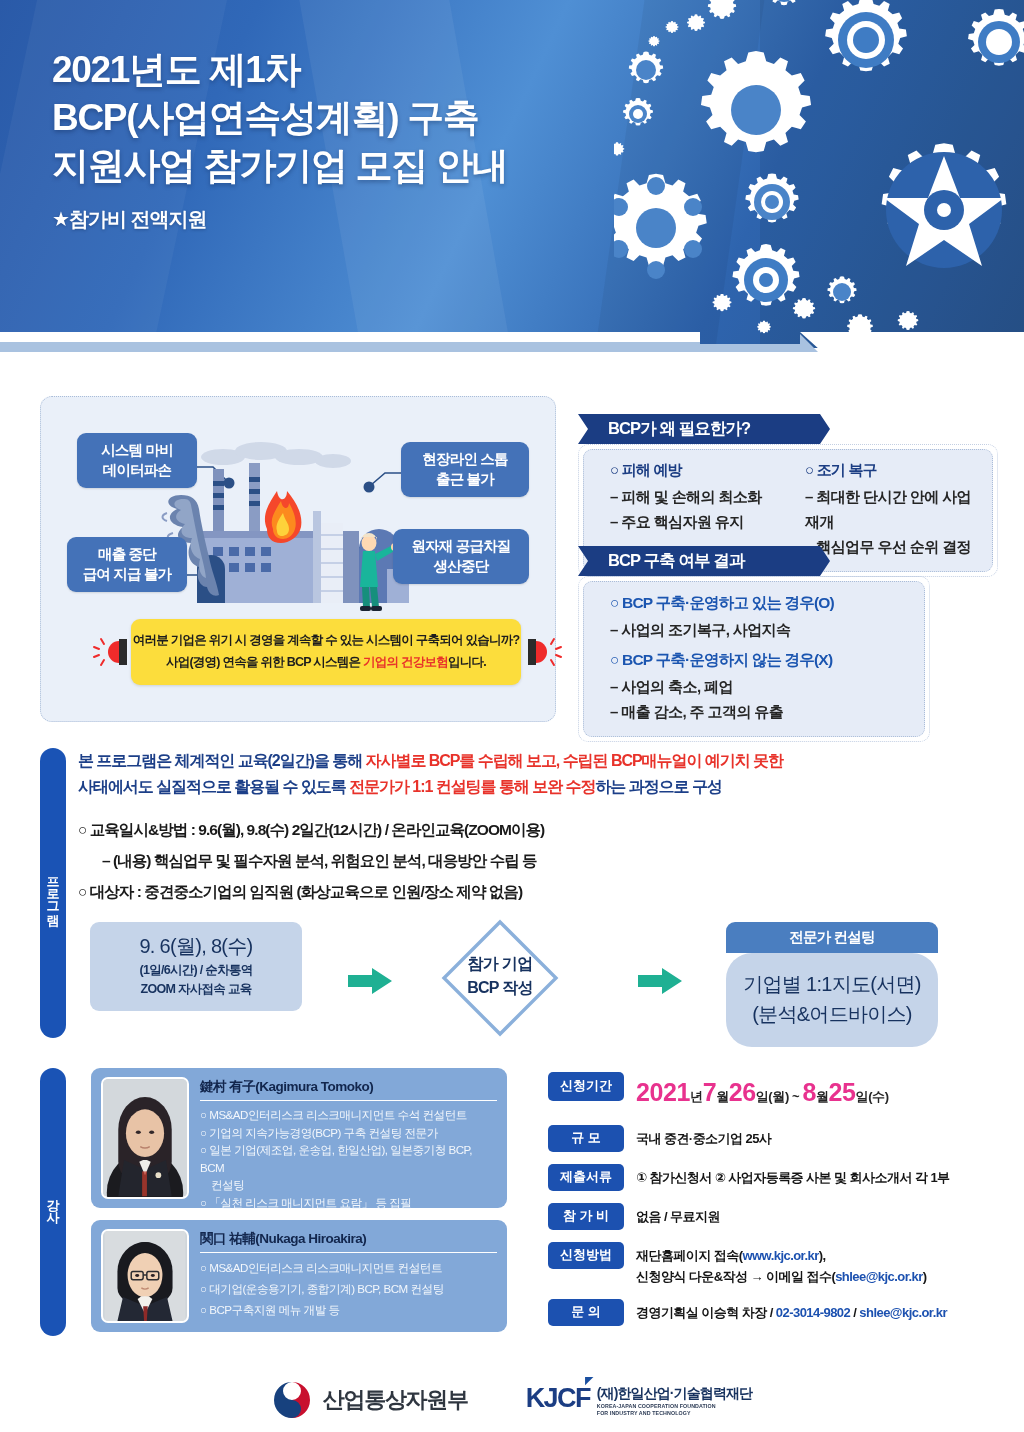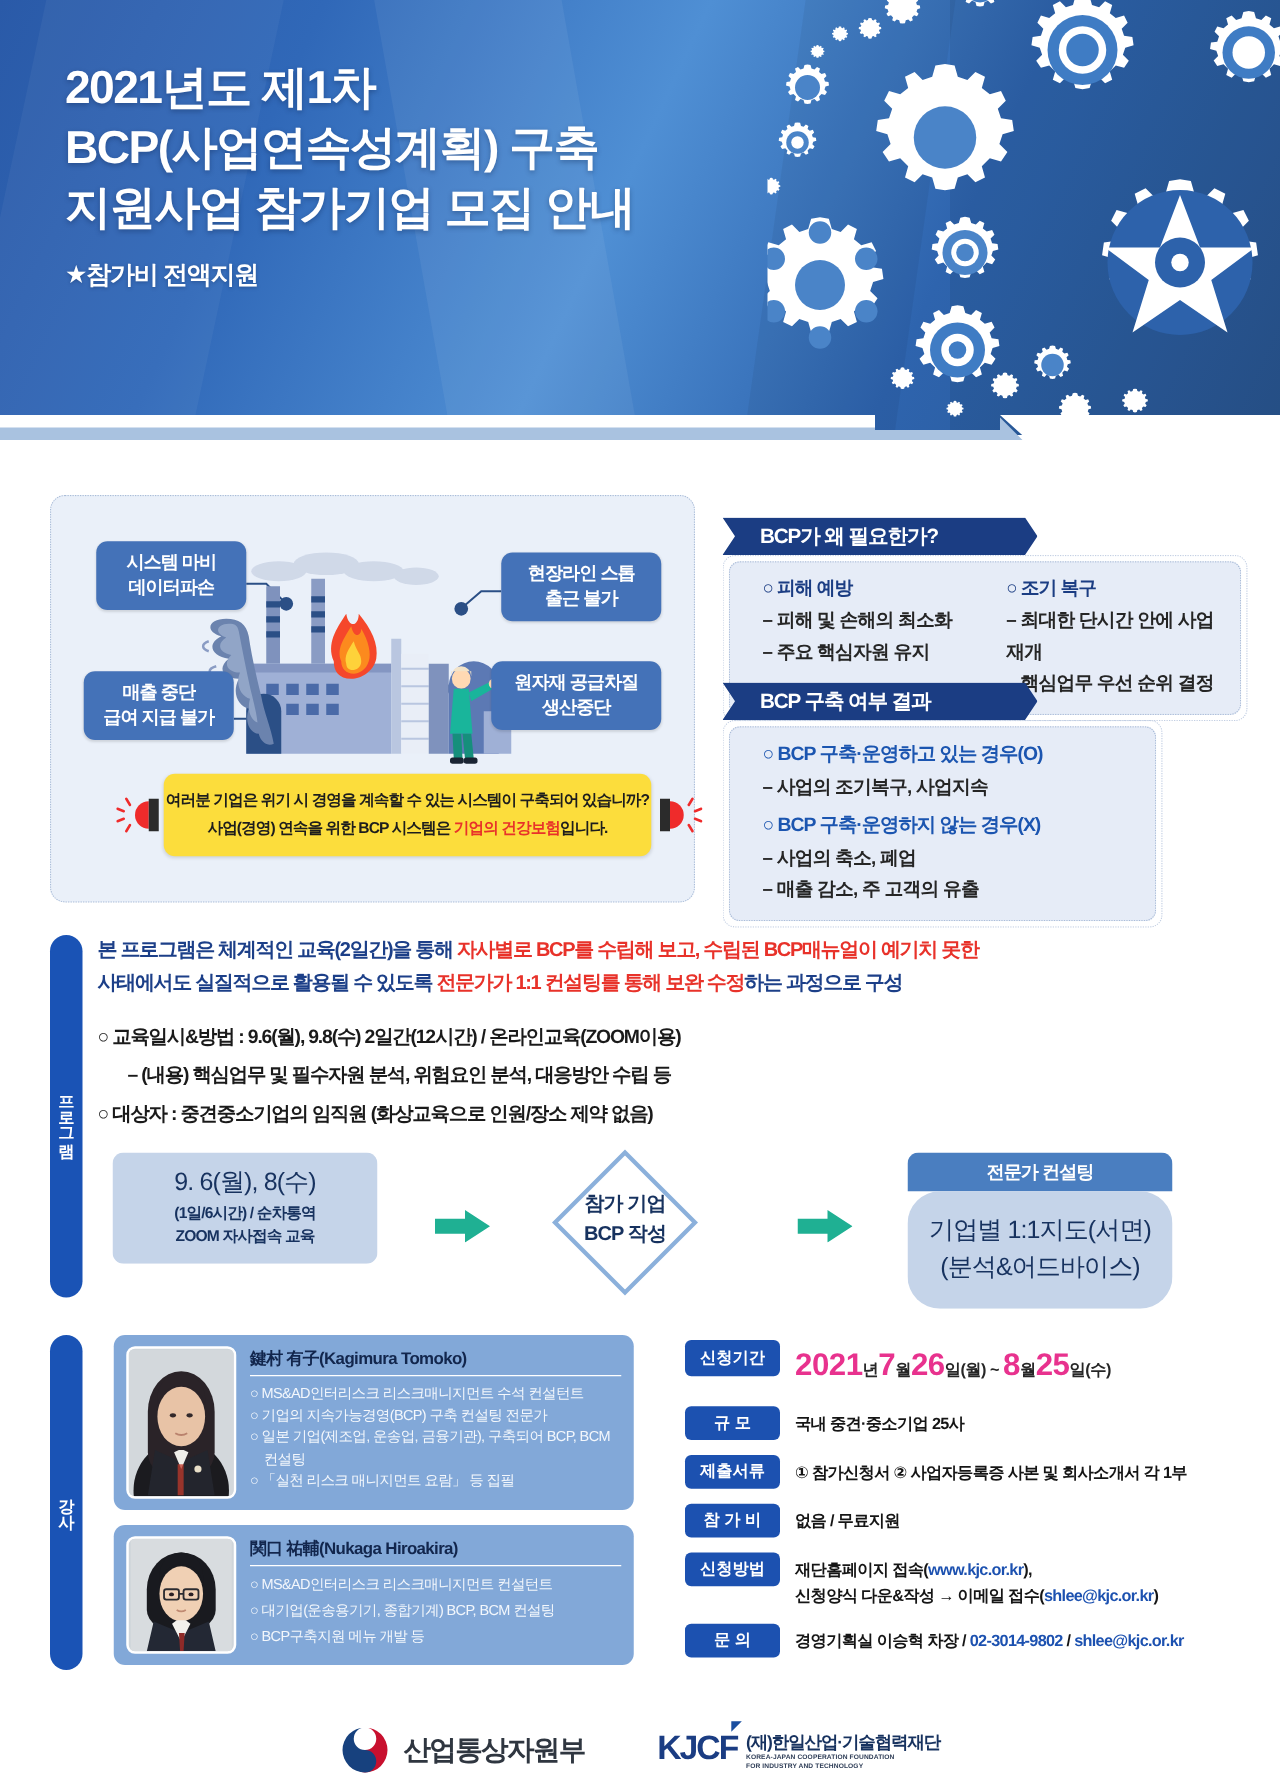"○ 일본 기업(제조업, 운송업, 금융기관)," div.lec-item { text: 금융기관), 구축되어 -> 한일산업), 일본중기청 }
